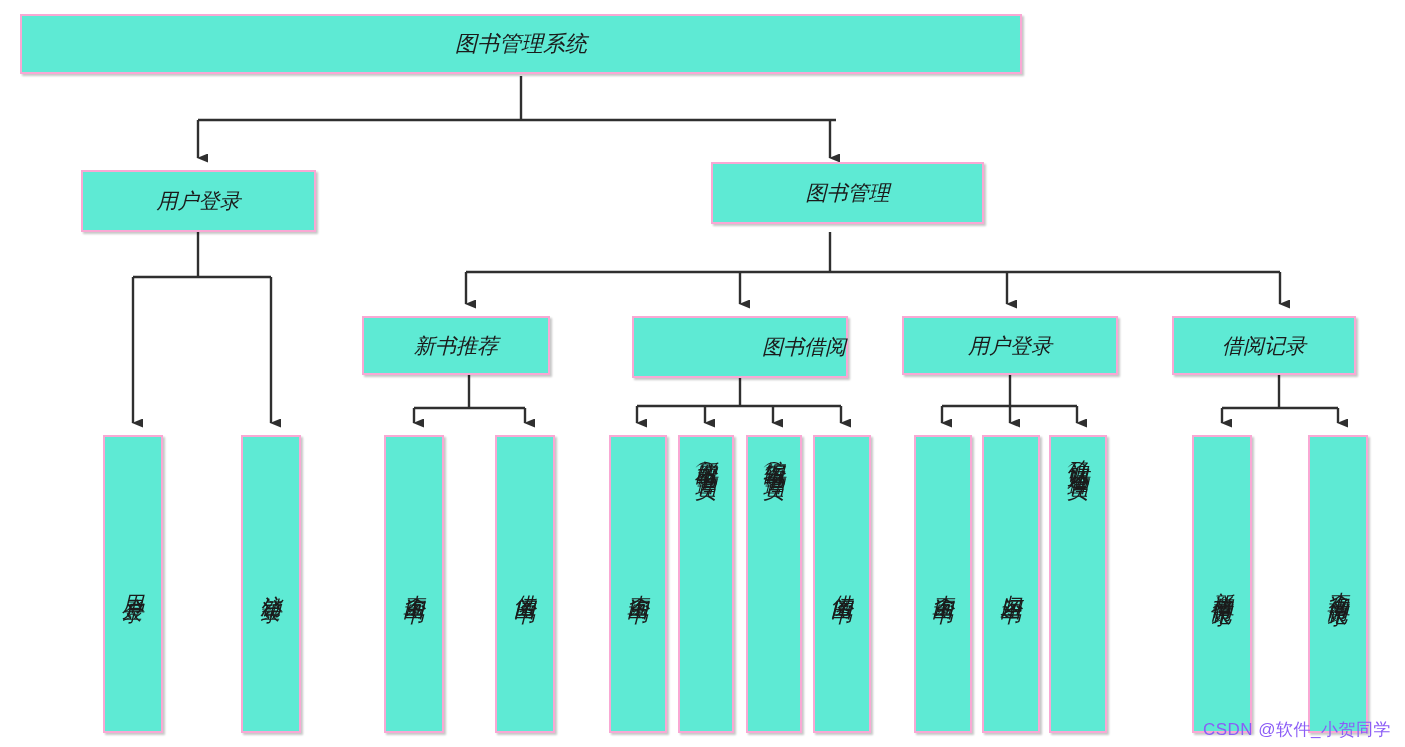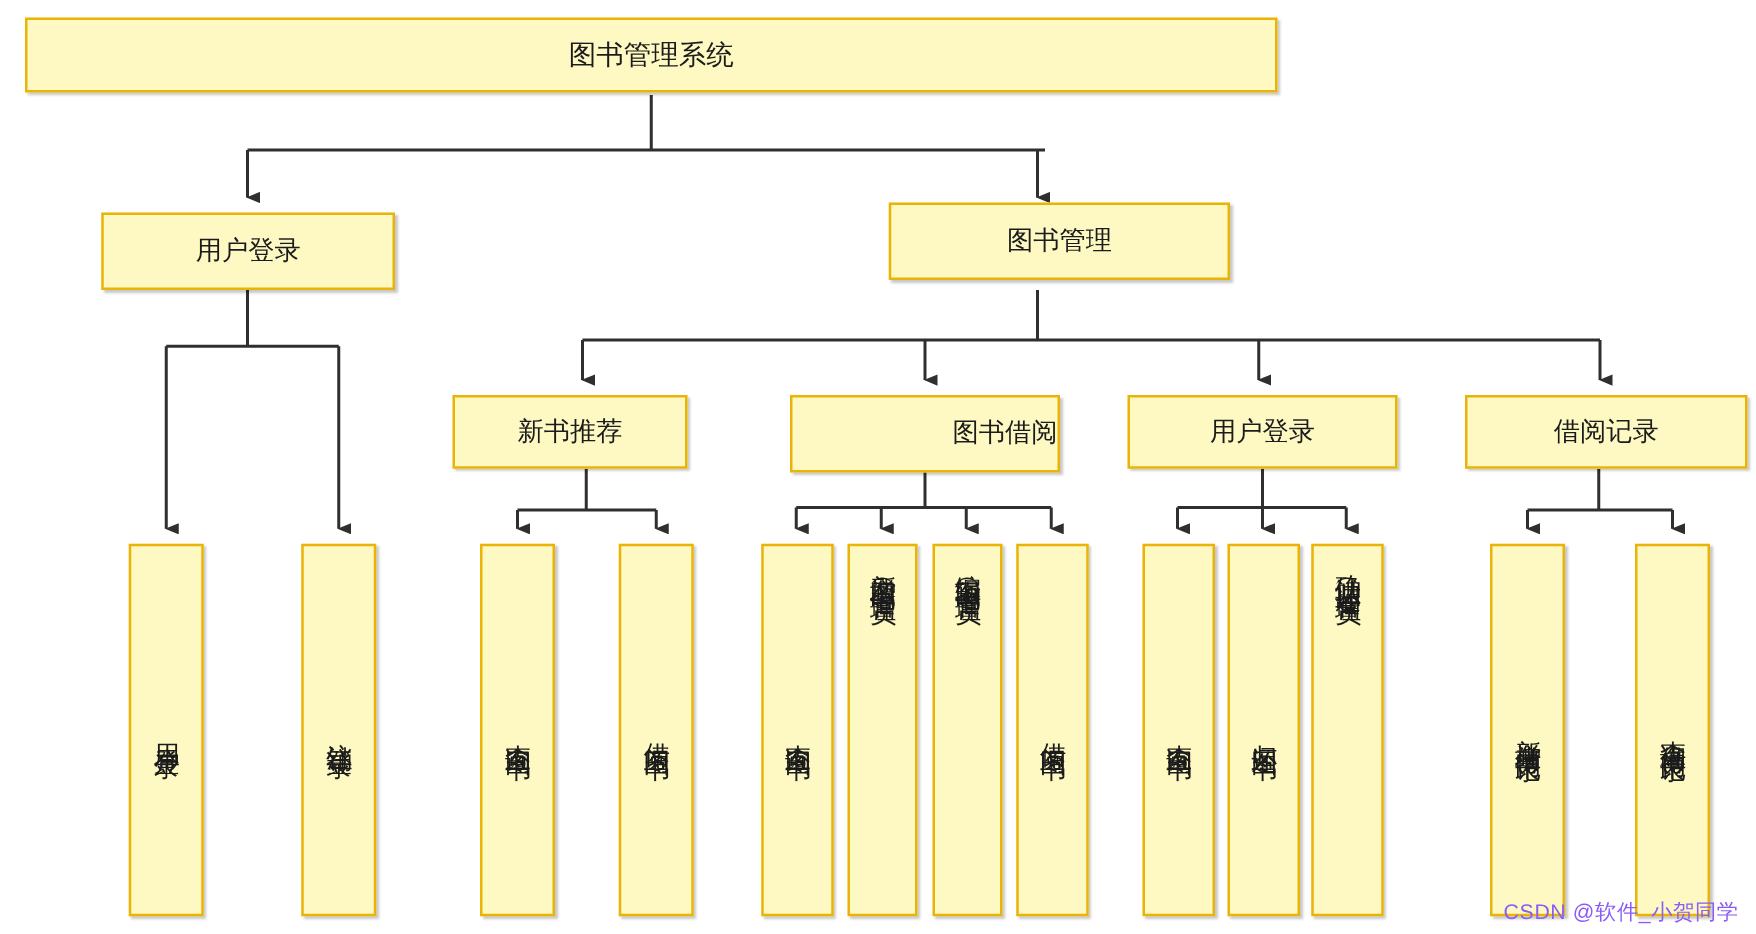"图书管理系统" .node { background: #fef9c3 -> #5eead4; border: 2px solid #eab308 -> 2px solid #f9a8d4; font-style: none -> italic }
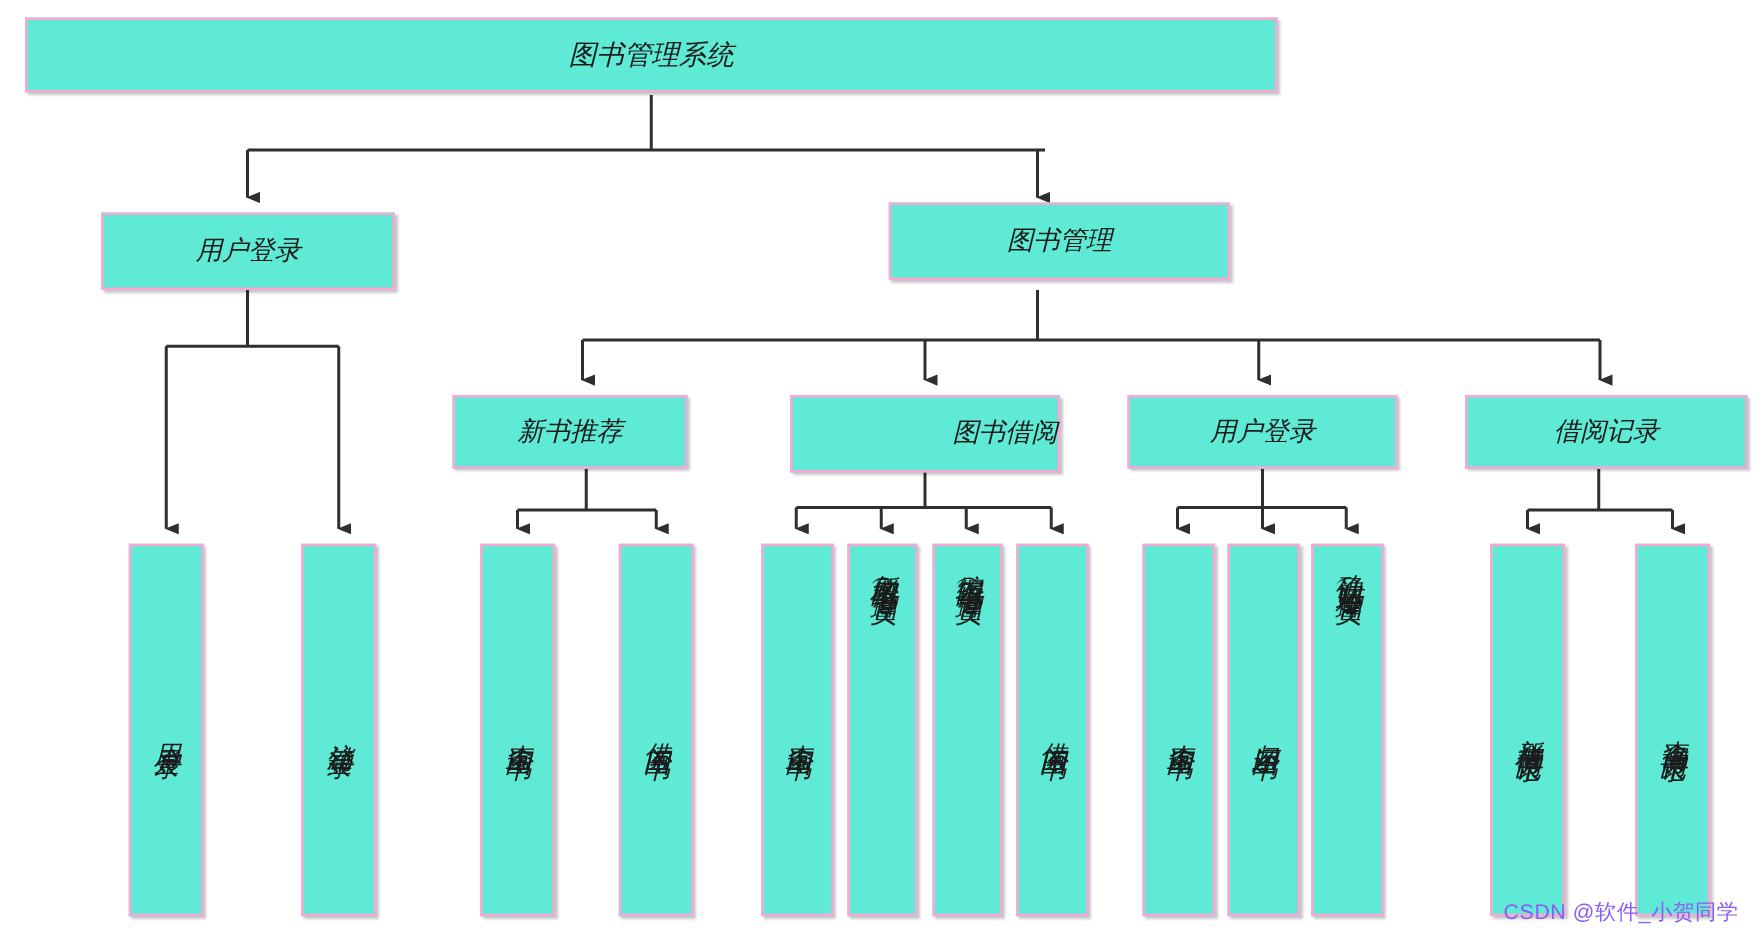"借阅记录" div.node { width: 226px -> 184px }
